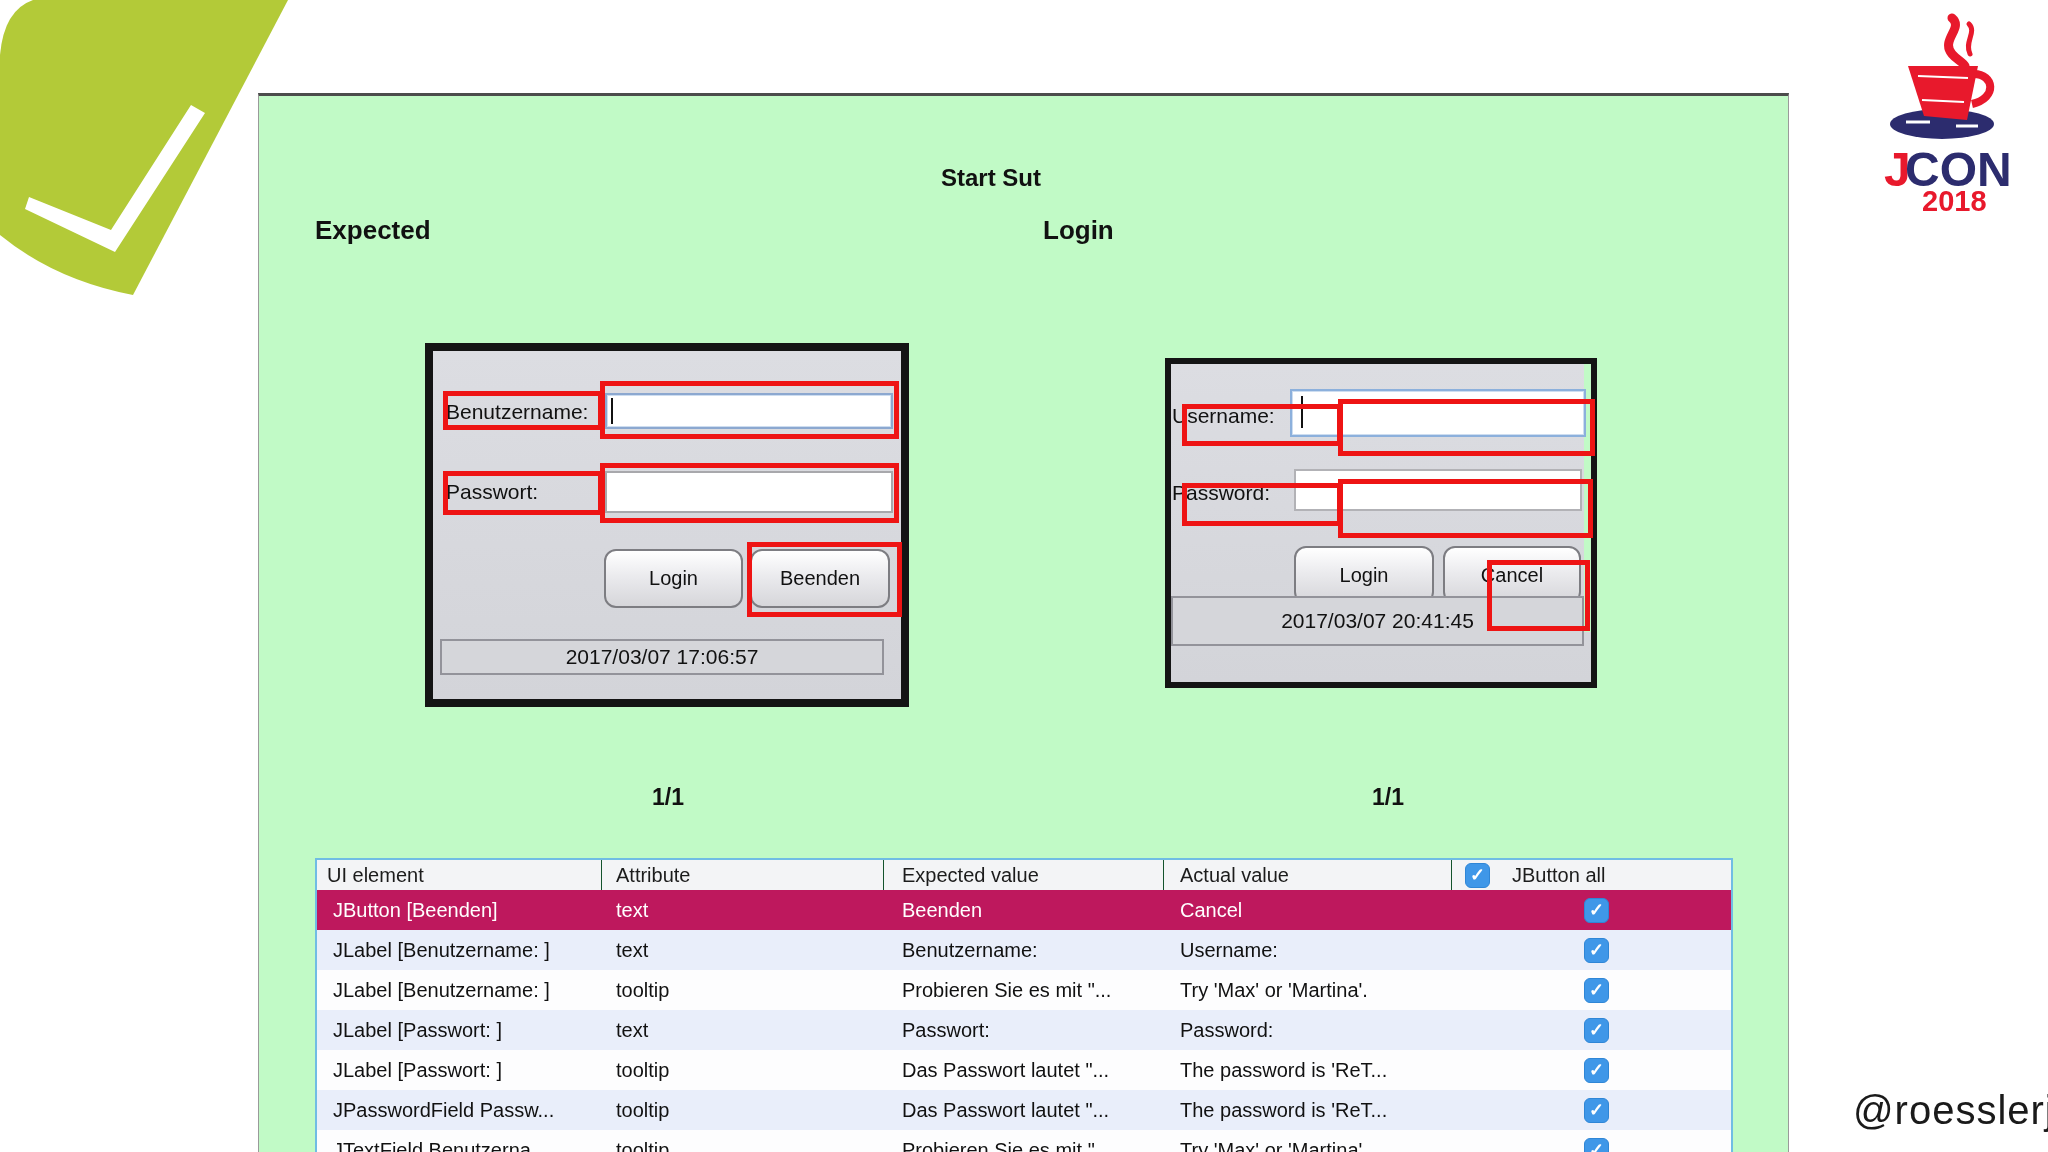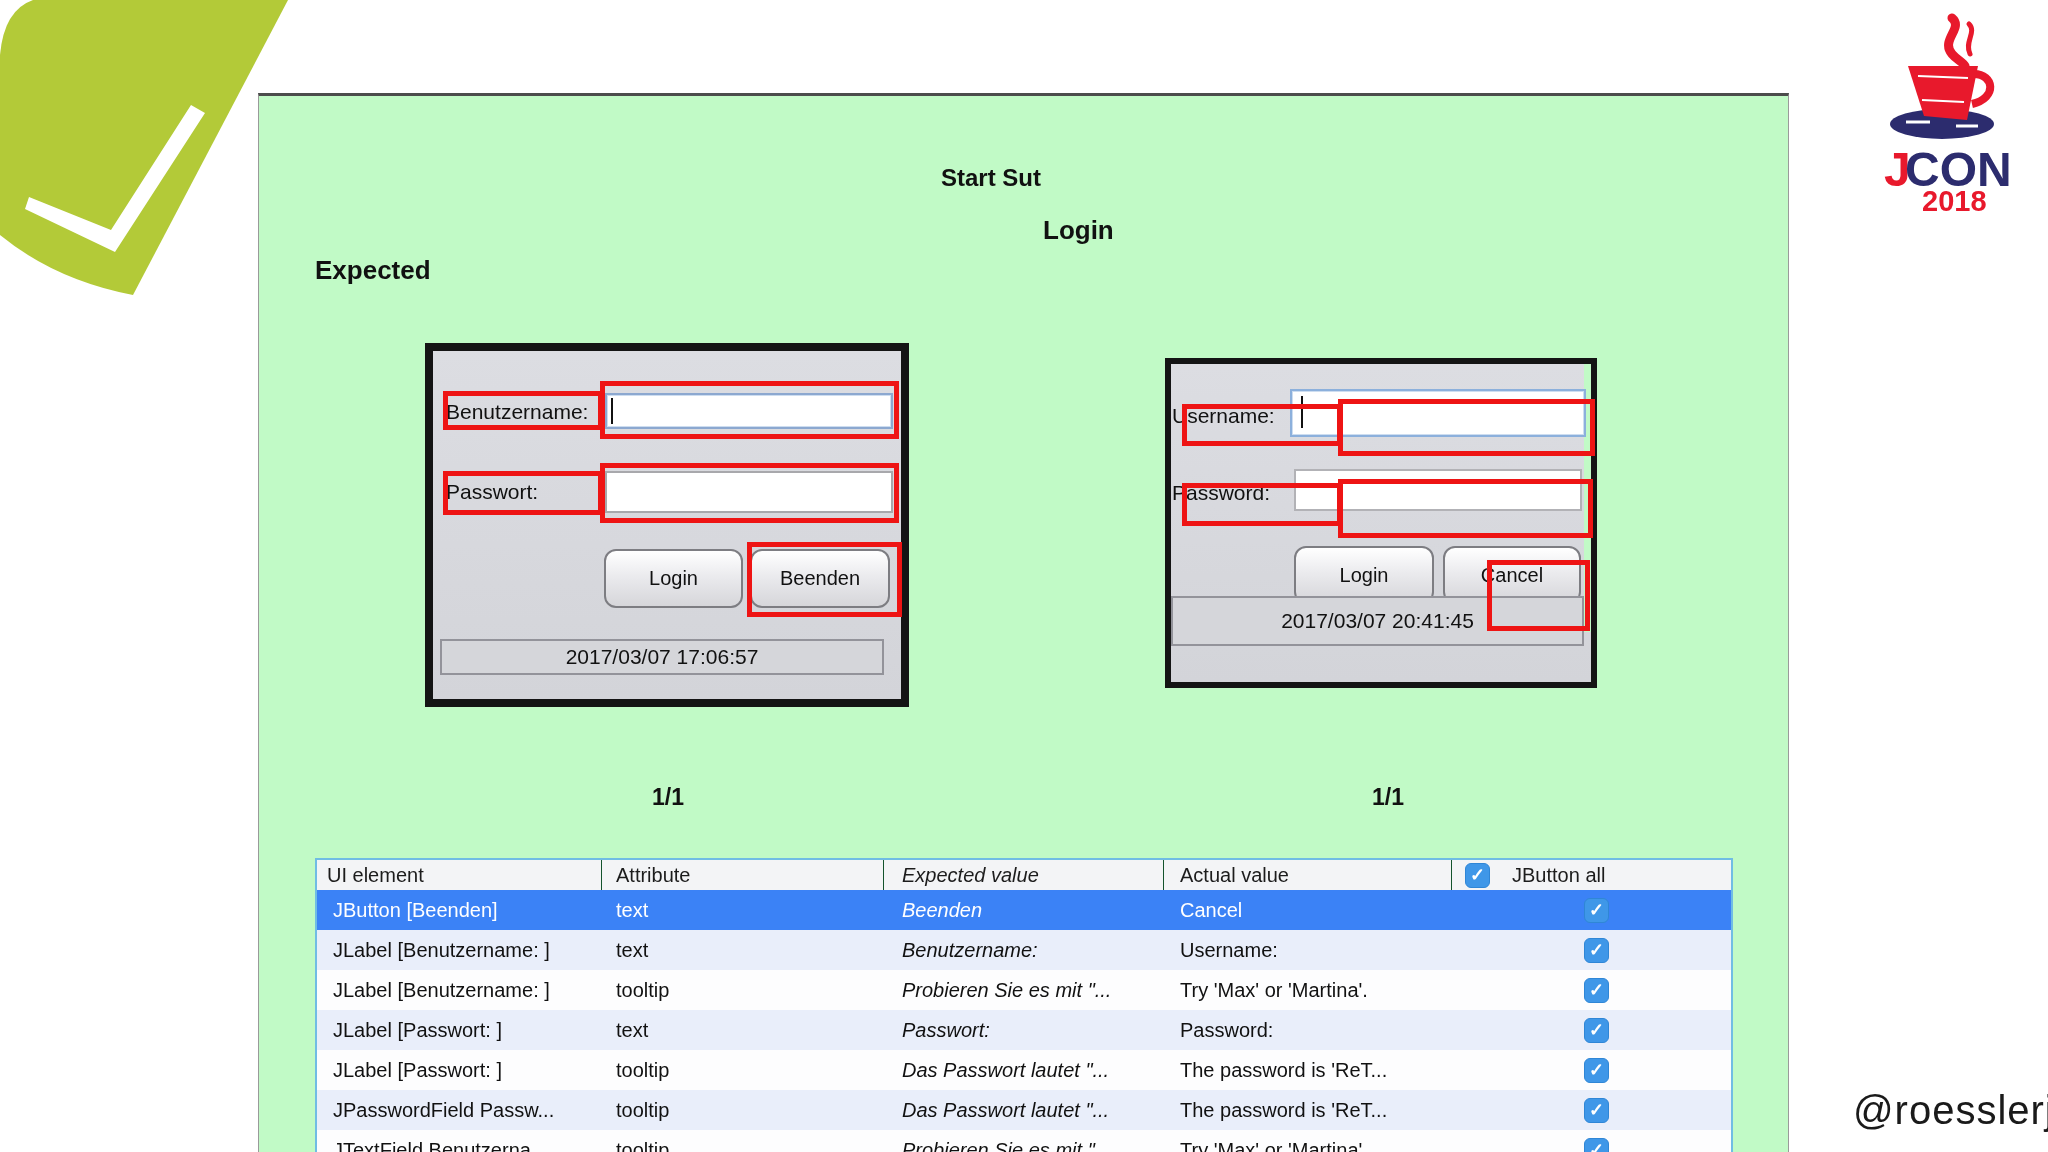"Expected" div.abs { margin-top: 40px -> none }
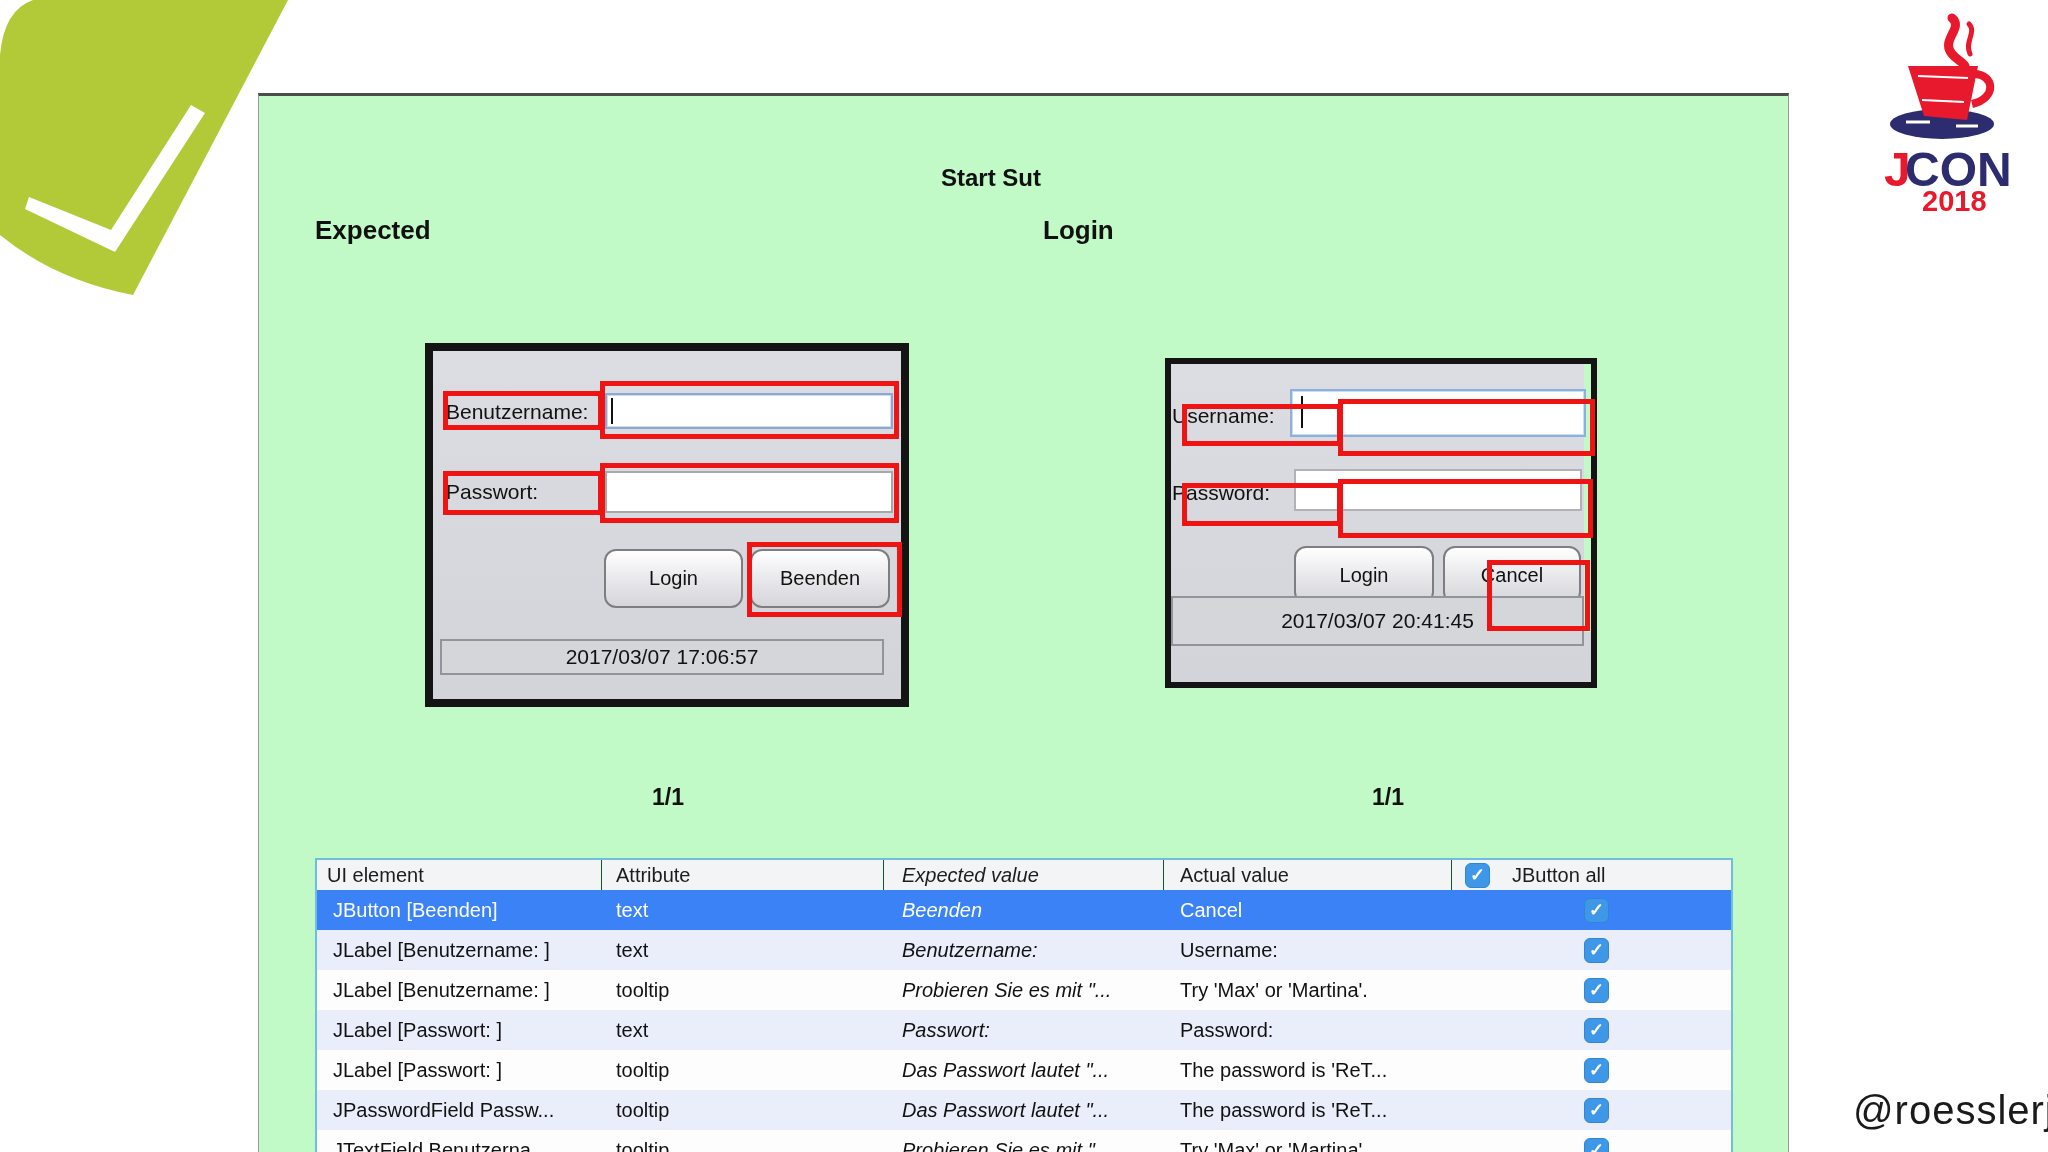"Expected value" .c3 { font-style: italic -> none }
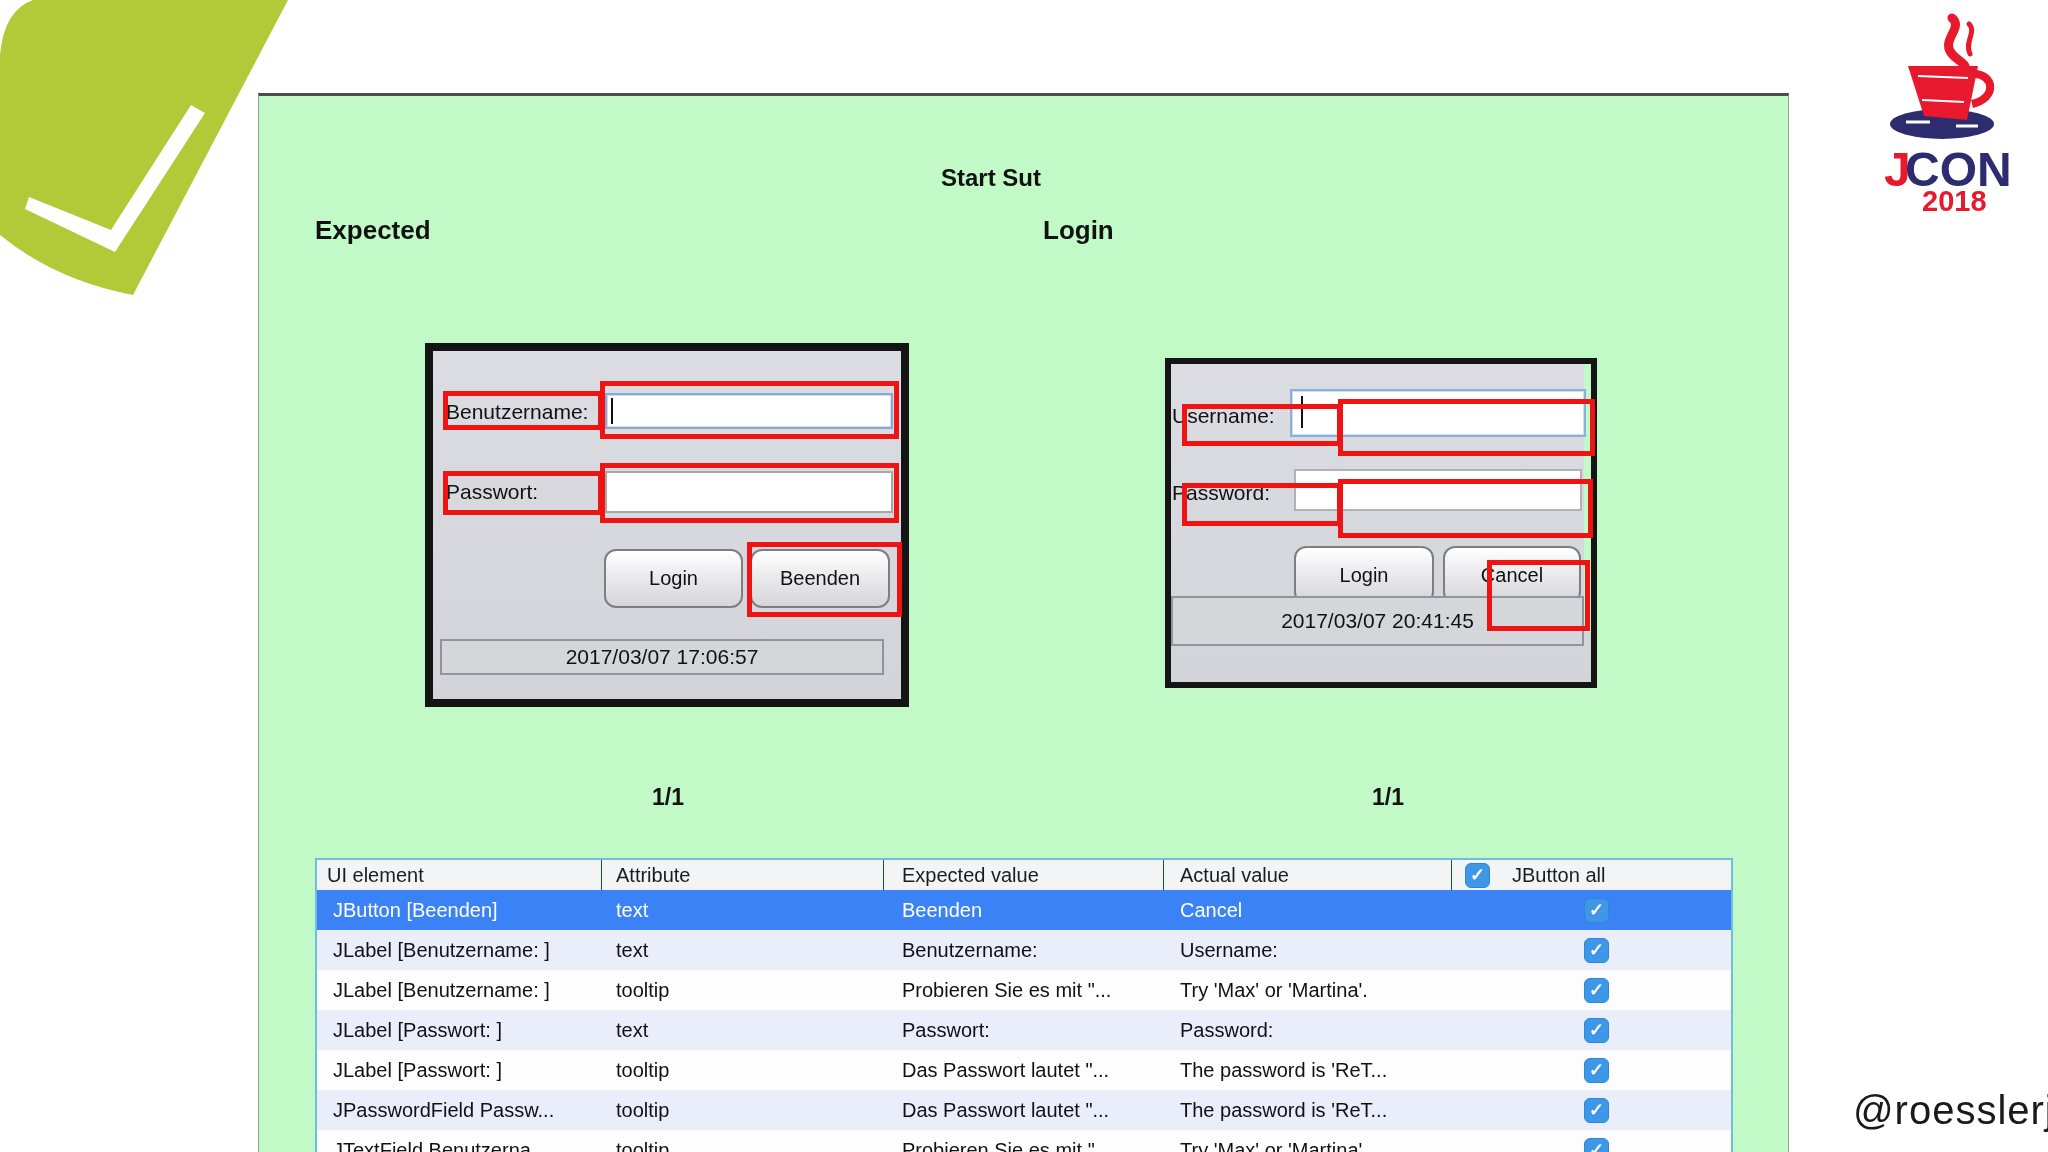"JButton [Beenden]" .r-sel { background: #3b82f6 -> #be185d }
